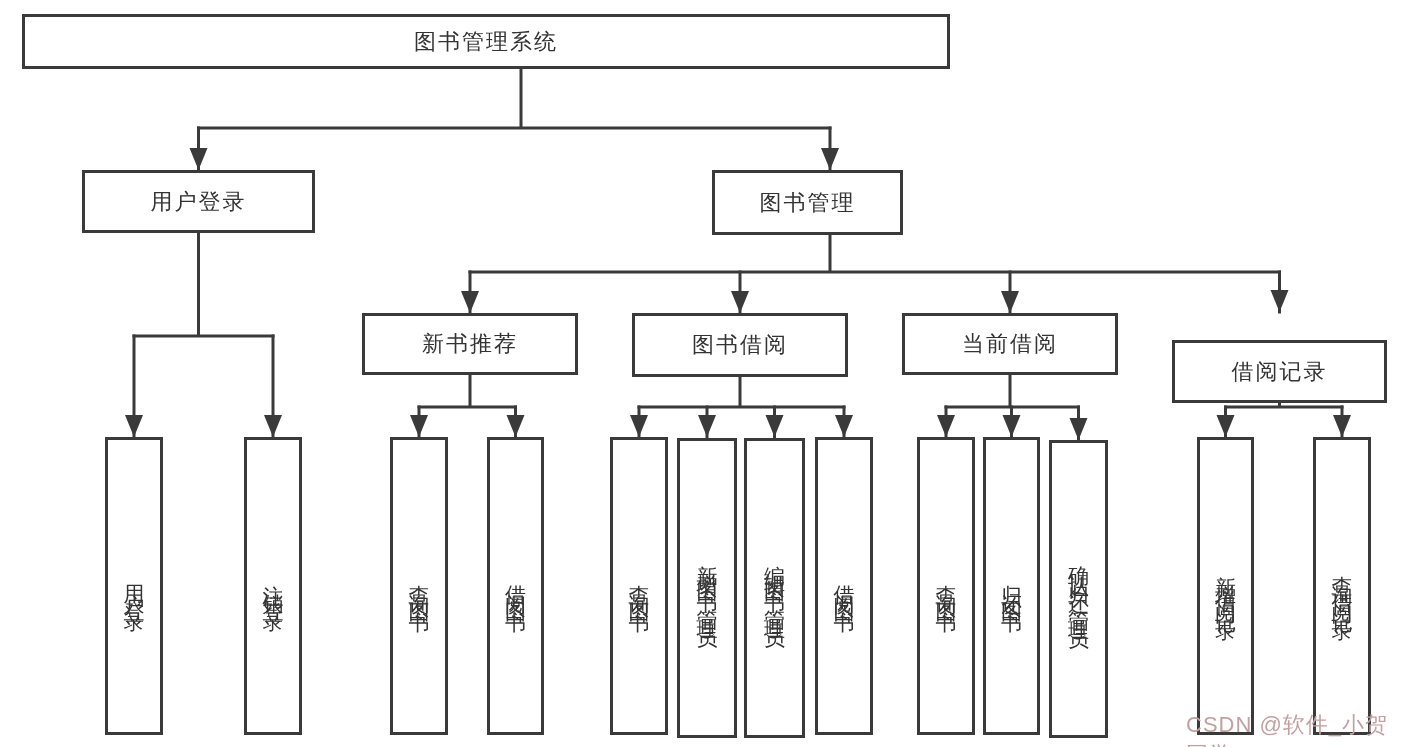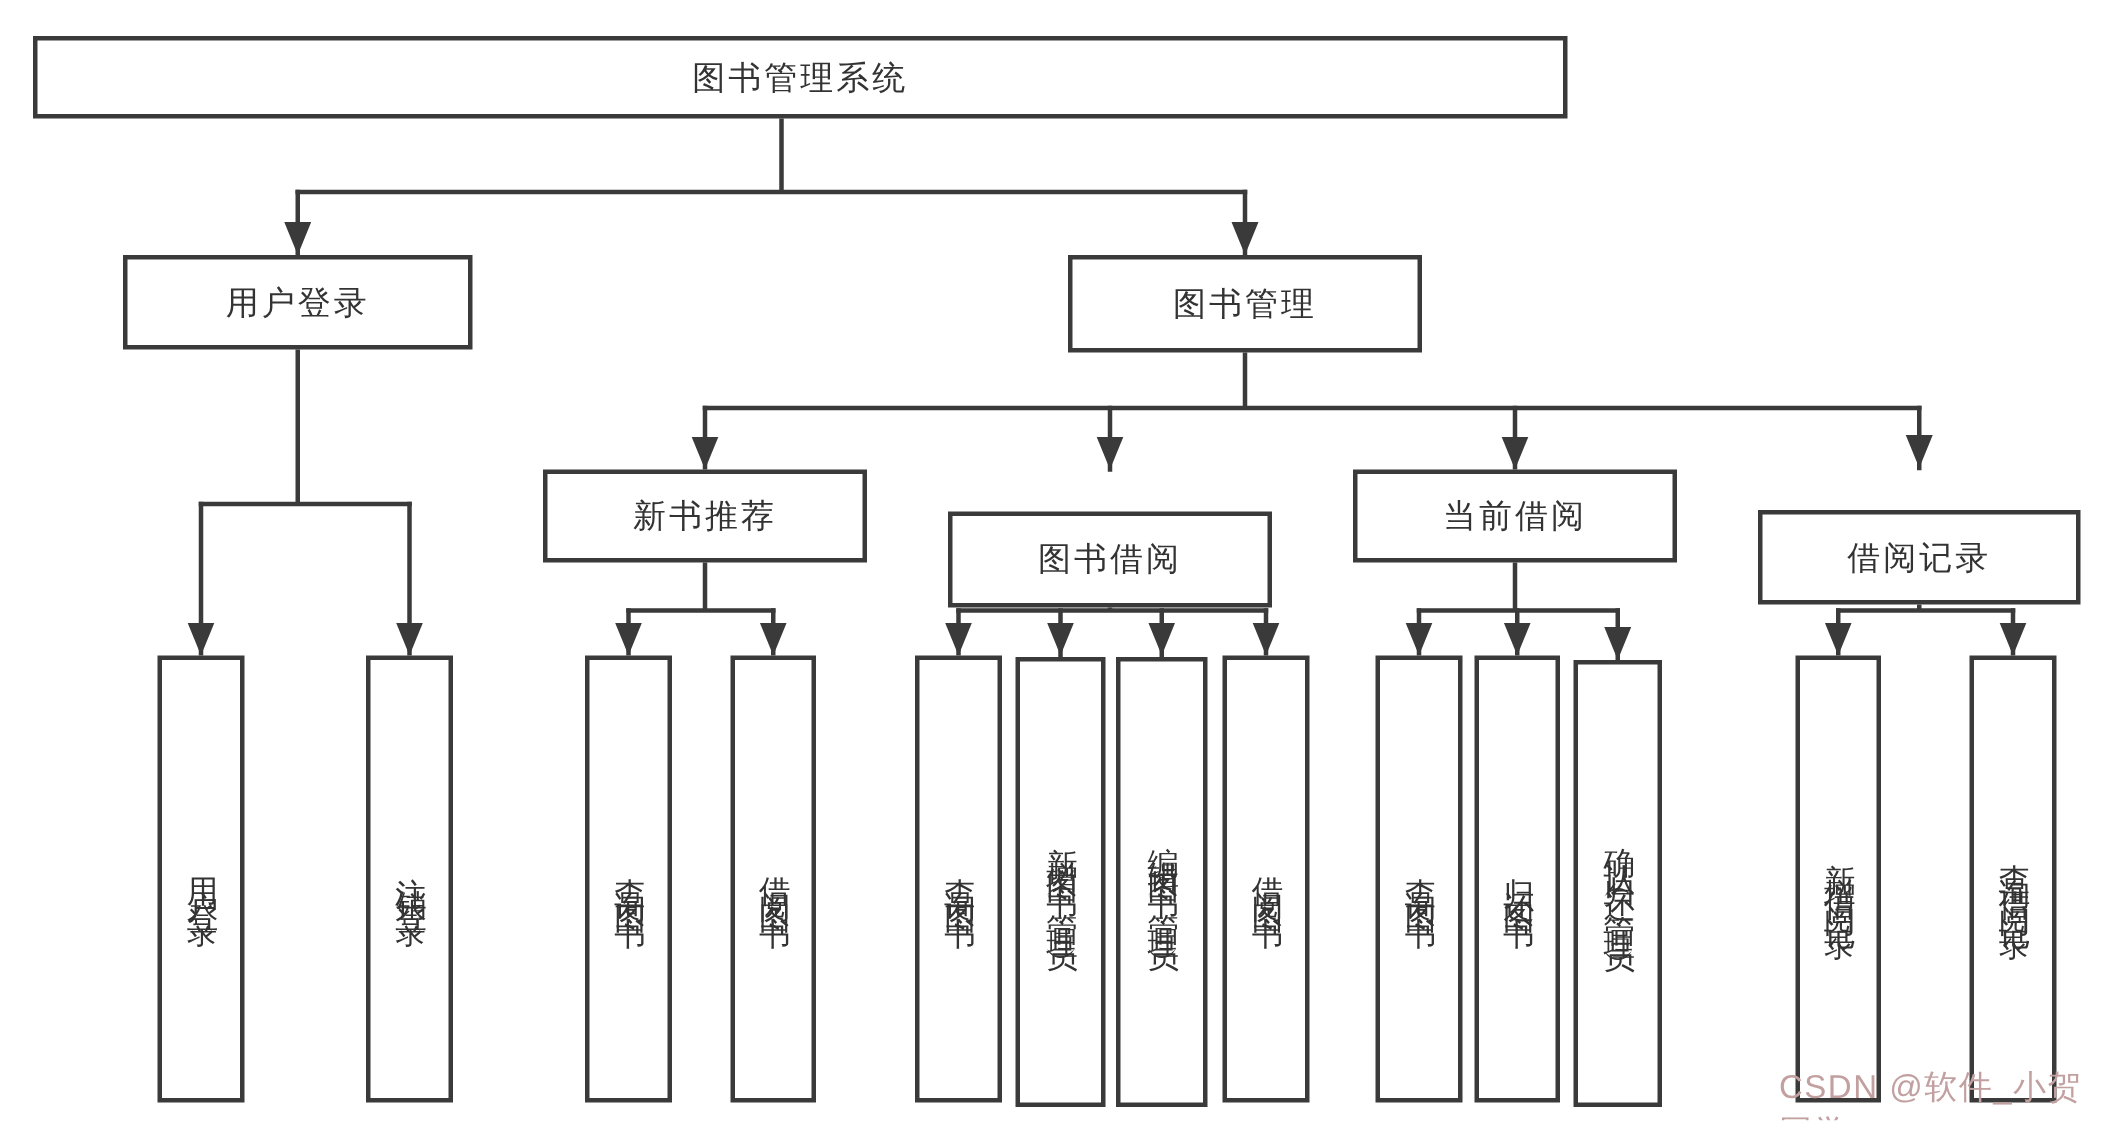"图书管理系统" div.node { top: 24px -> 14px; width: 1023px -> 928px }
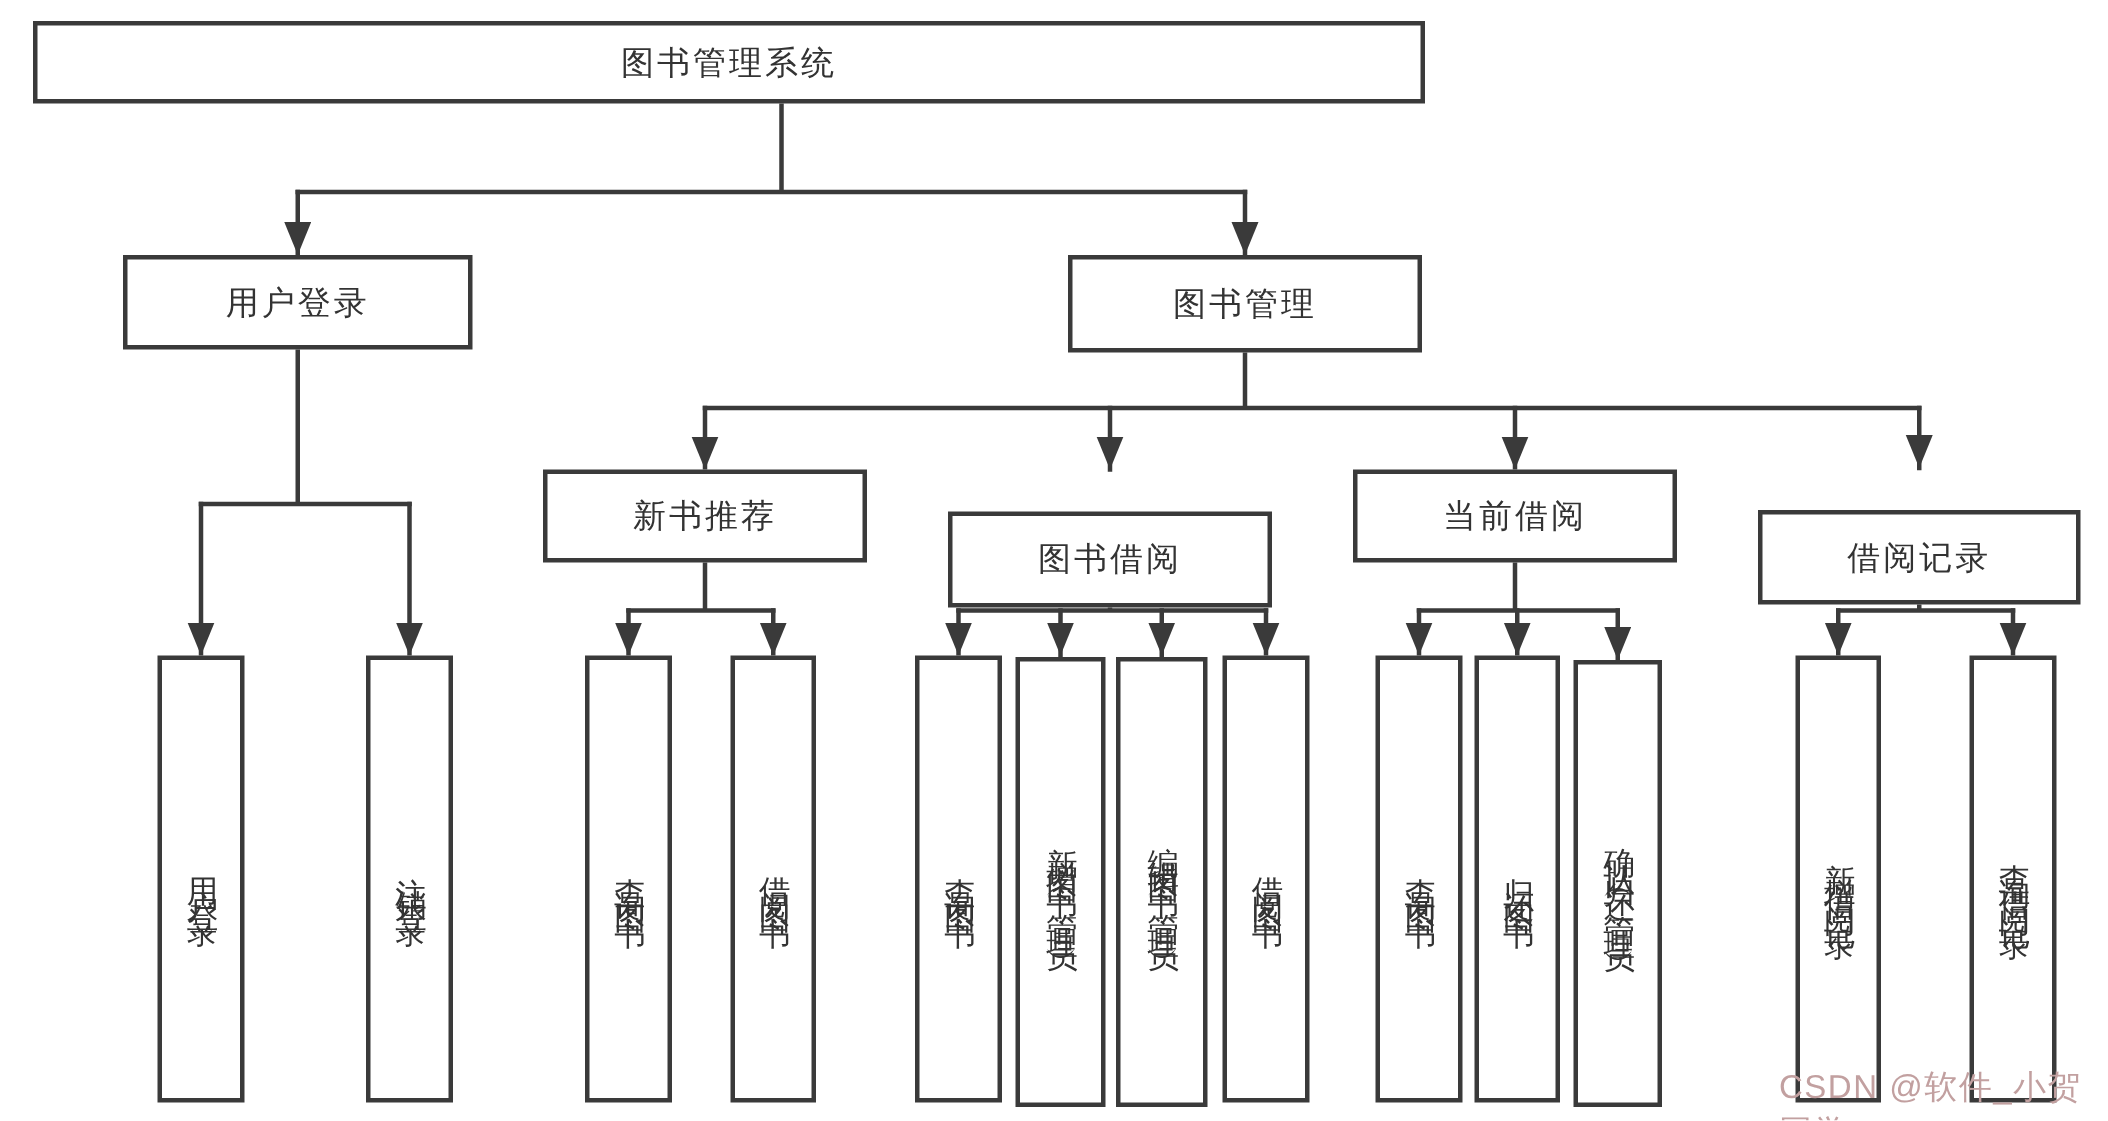"图书管理" div.node { width: 236px -> 191px }
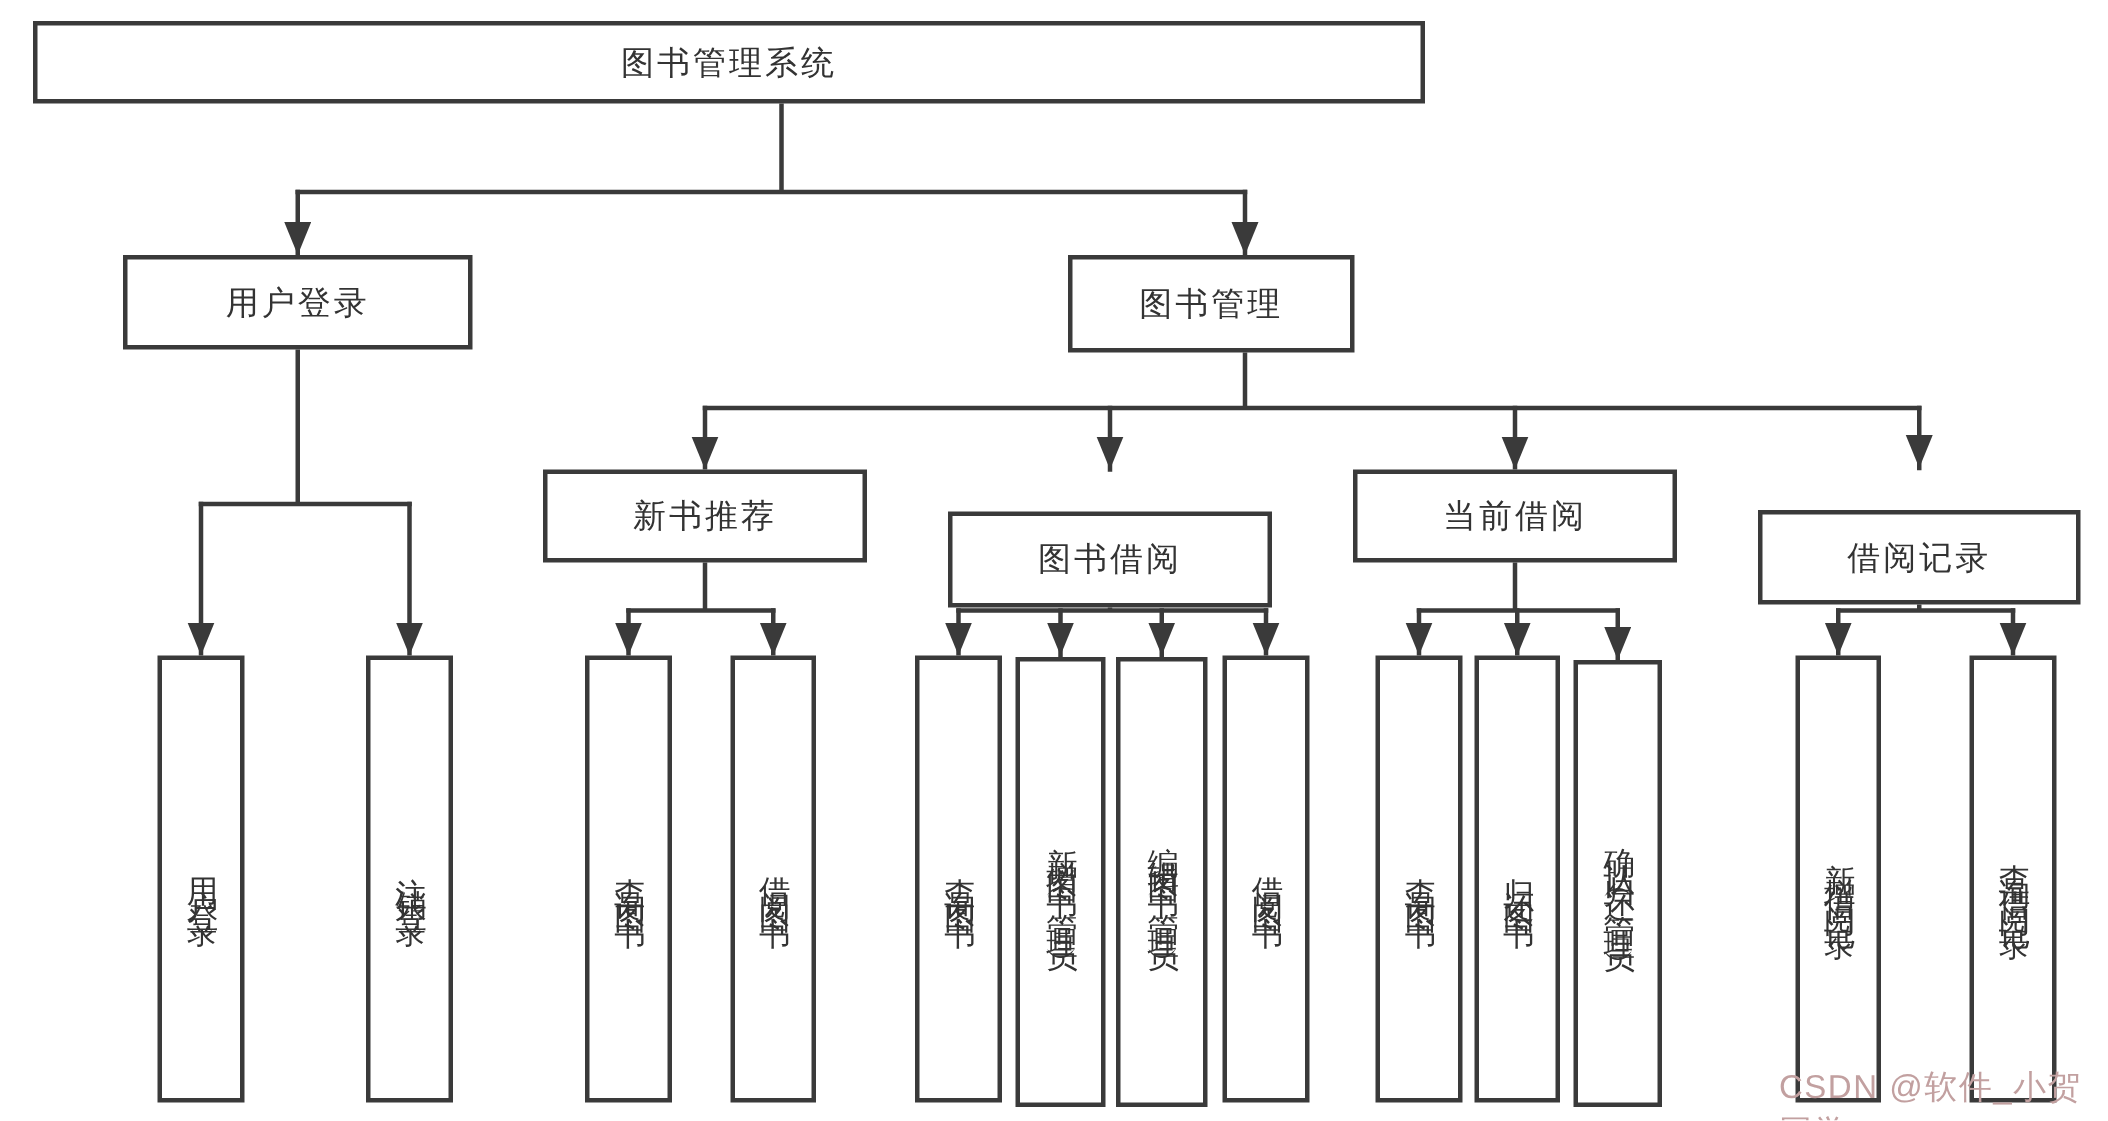"图书借阅" div.node { margin-top: 28px -> none }
